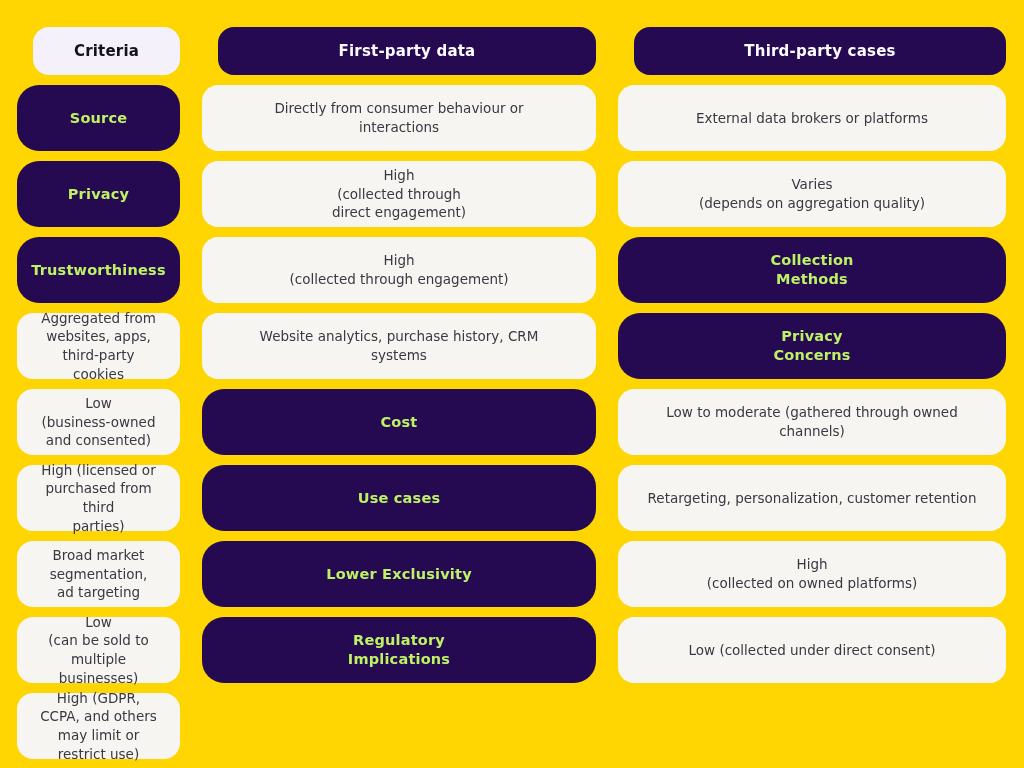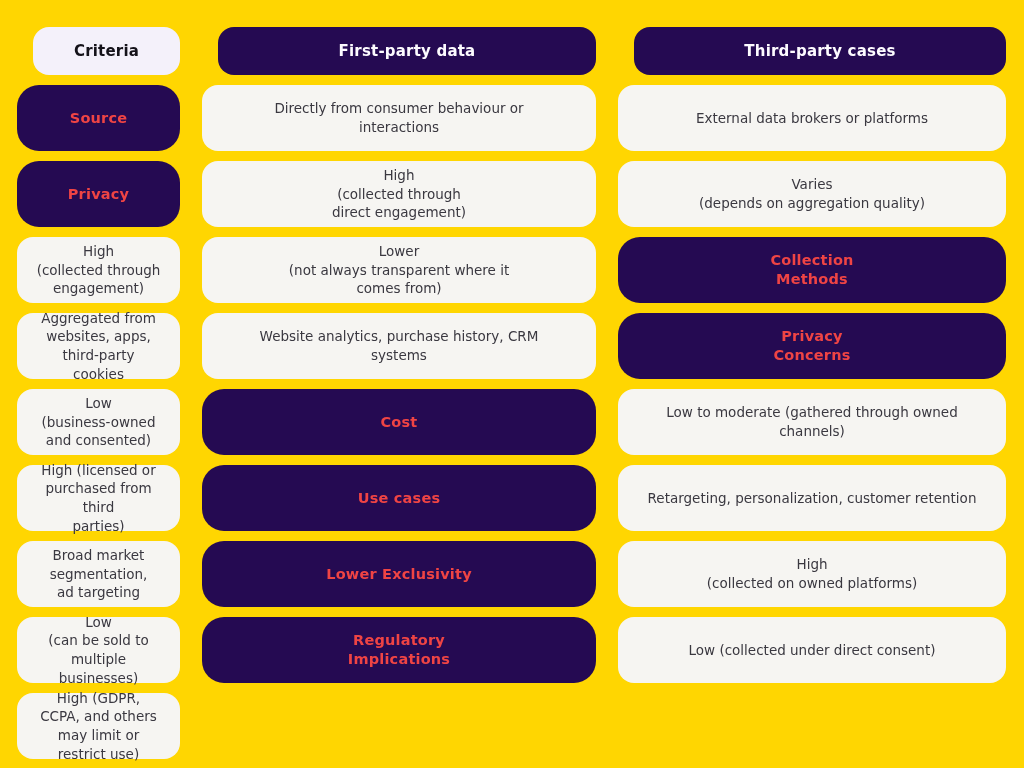"Source" .crit-pill { color: #ef4444 -> #bef264 }
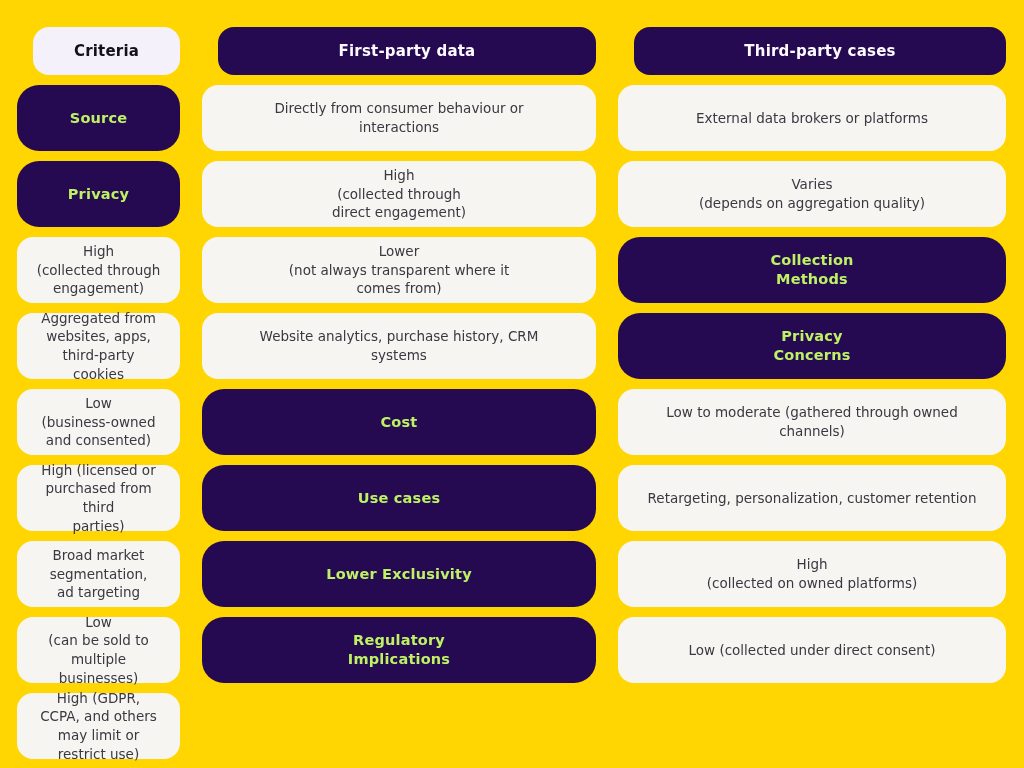"Lower" div.cell { html: <div>Lower (not always transparent where it comes from)</div> -> none }
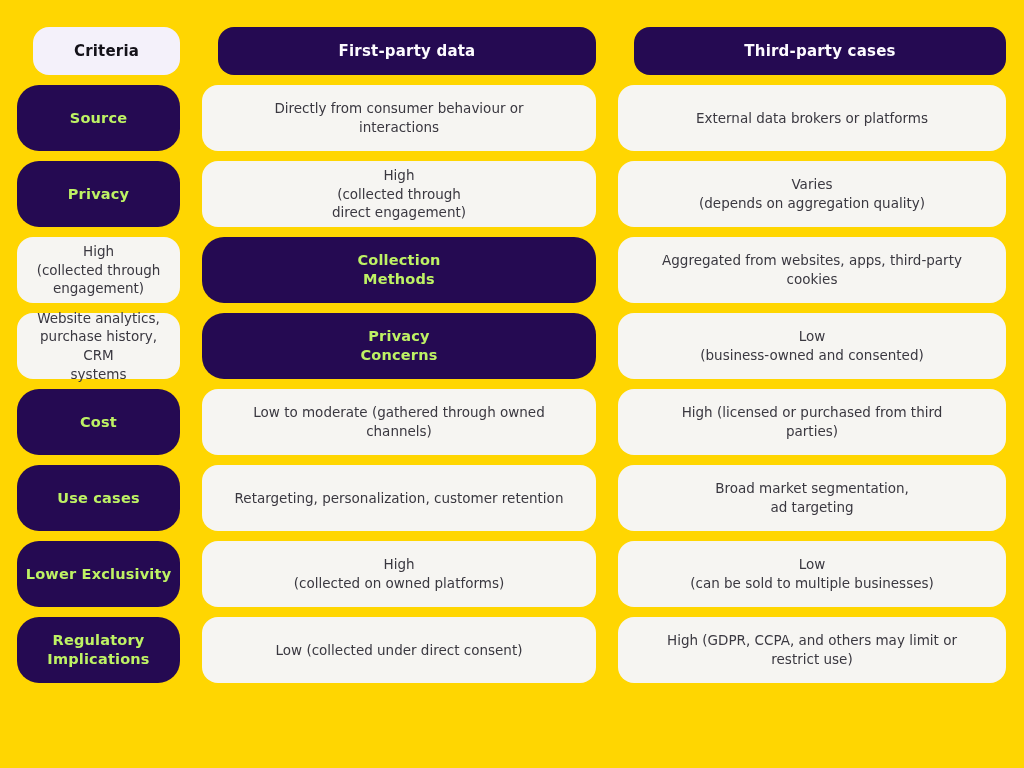"Trustworthiness" div.crit-pill { html: none -> <div>Trustworthiness</div> }
